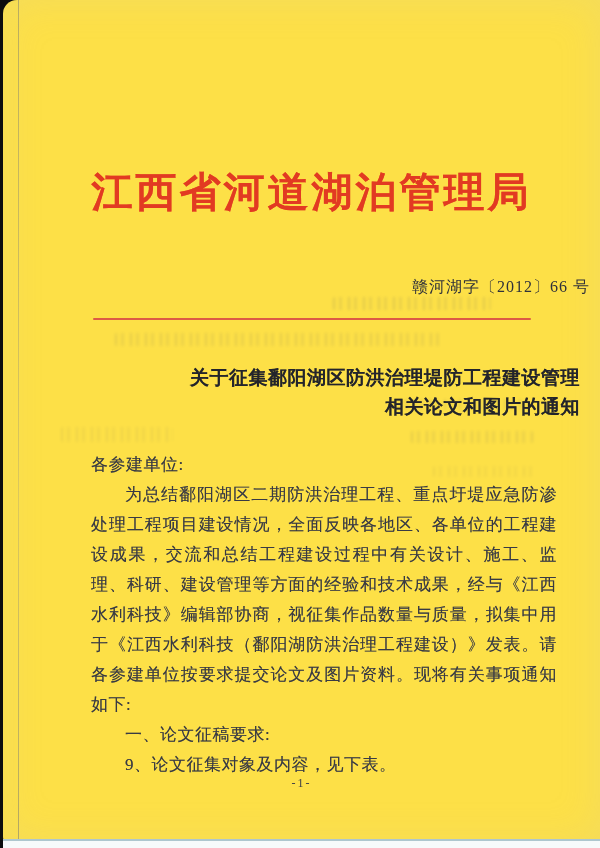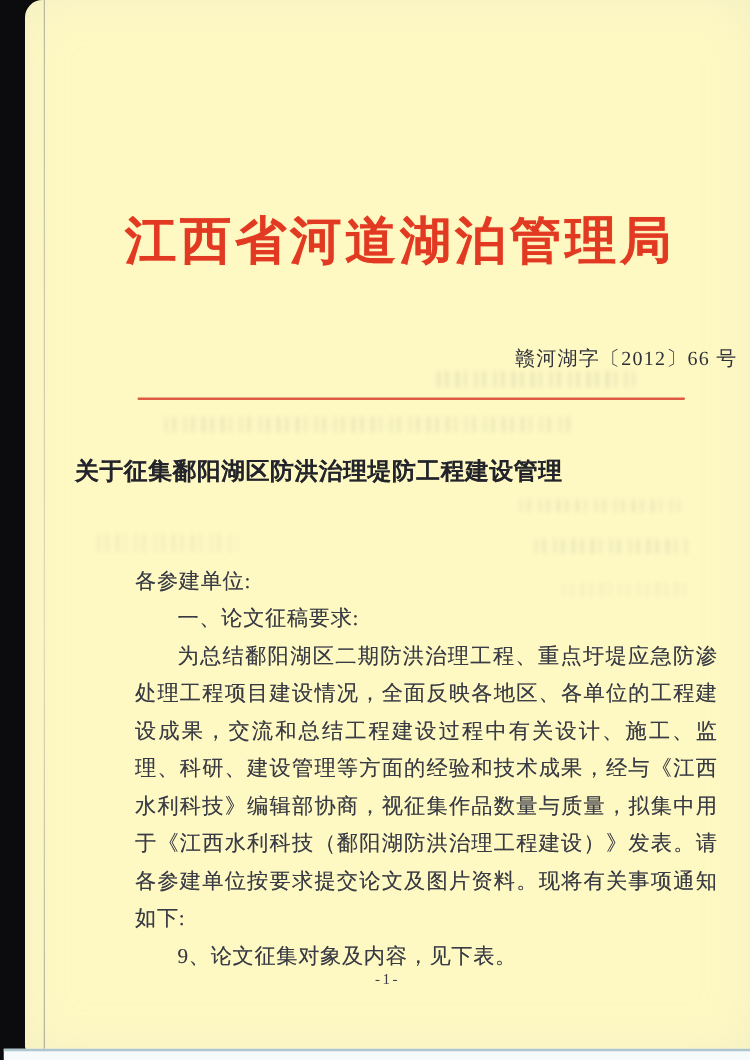"江西省河道湖泊管理局" .page { background: #fef9c3 -> #fde047; left: 20px -> 3px }
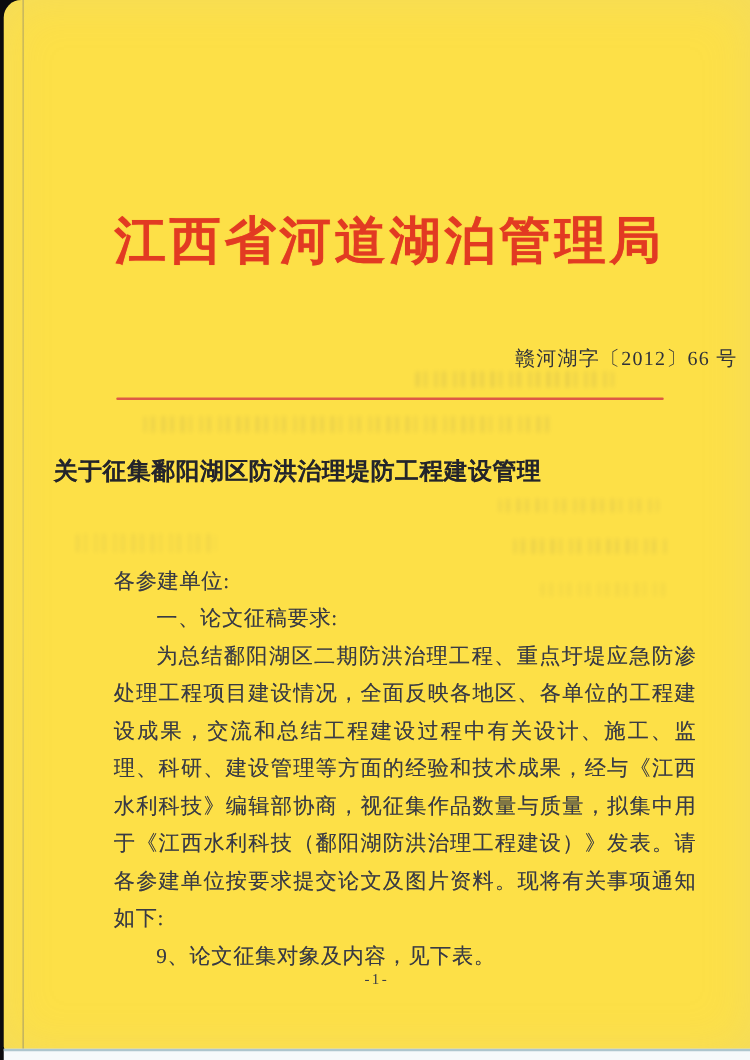"关于征集鄱阳湖区防洪治理堤防工程建设管理" .doc-title { text-align: left -> right }
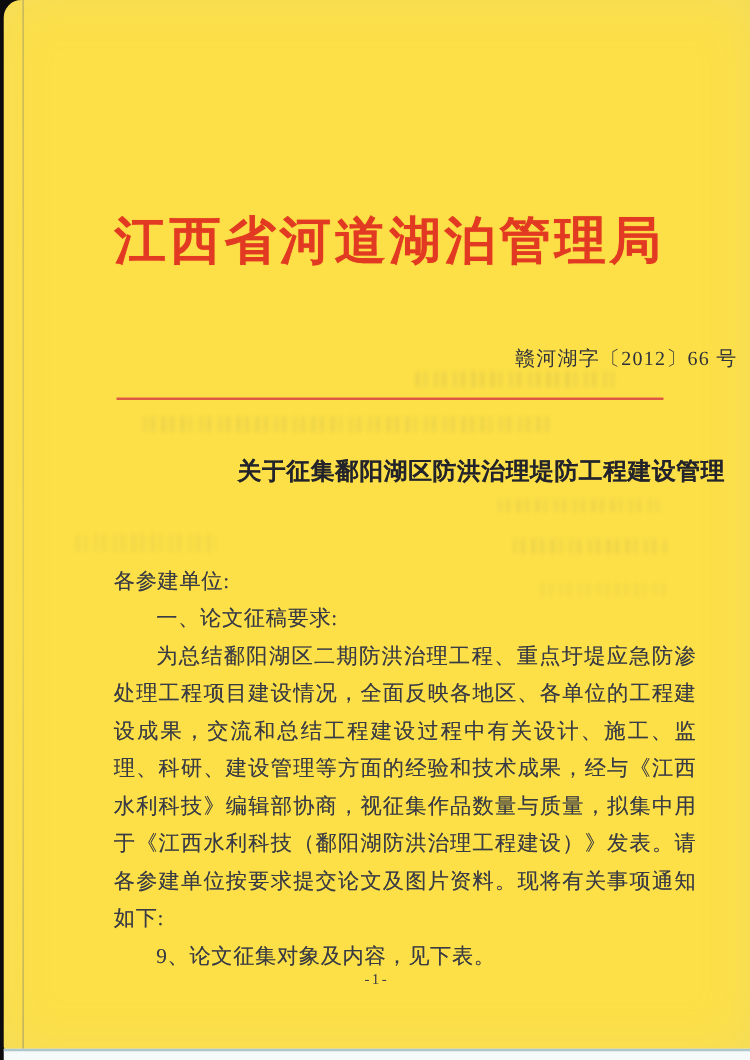"相关论文和图片的通知" span { html: none -> <span>相关论文和图片的通知</span> }
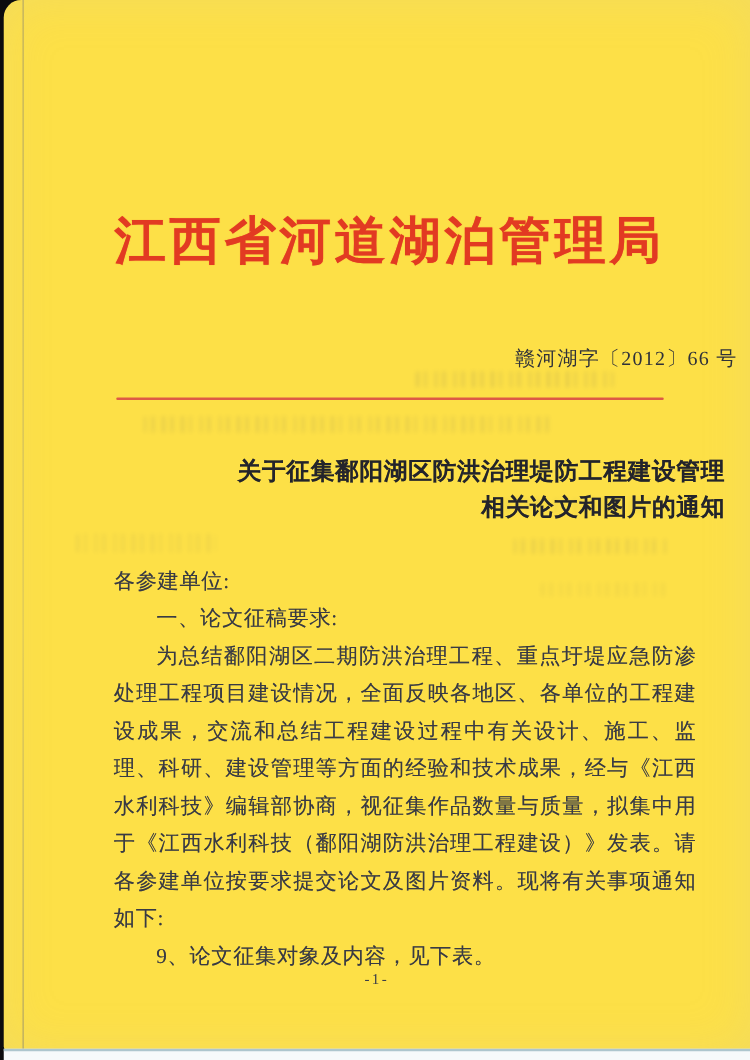"一、论文征稿要求:" p.indent { order: before "为总结鄱阳湖区二期防洪治理工程、重点圩堤应急防渗处理工程项目建设情况，全面反映各" -> after "为总结鄱阳湖区二期防洪治理工程、重点圩堤应急防渗处理工程项目建设情况，全面反映各" }
